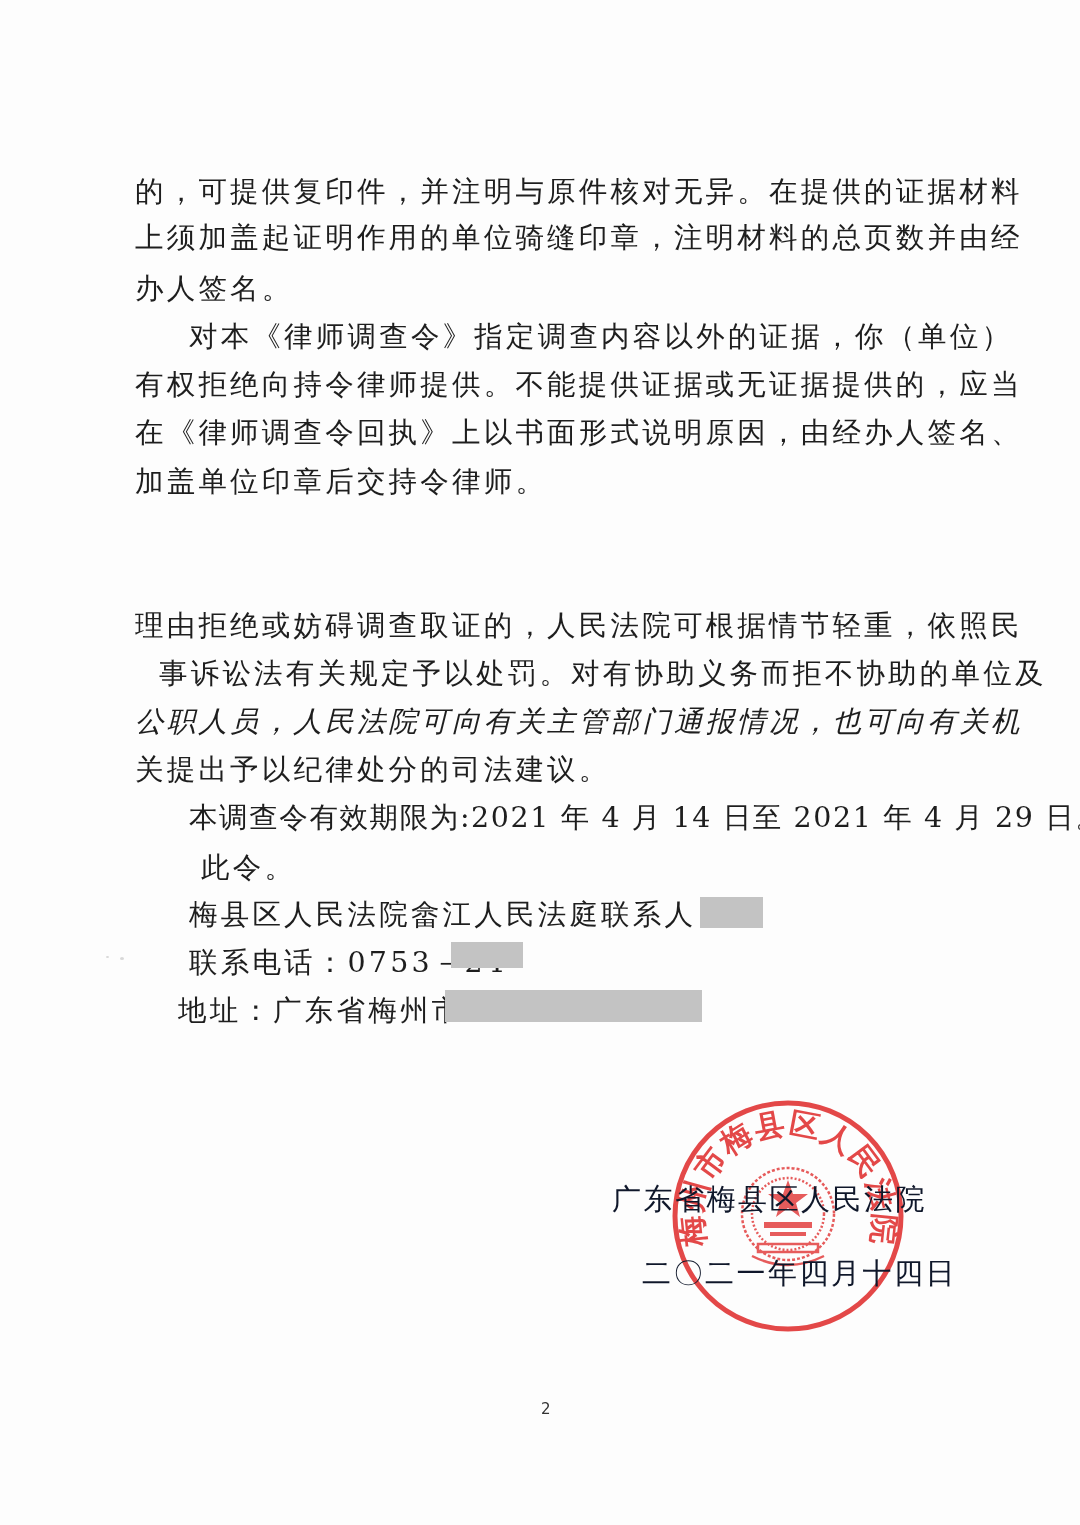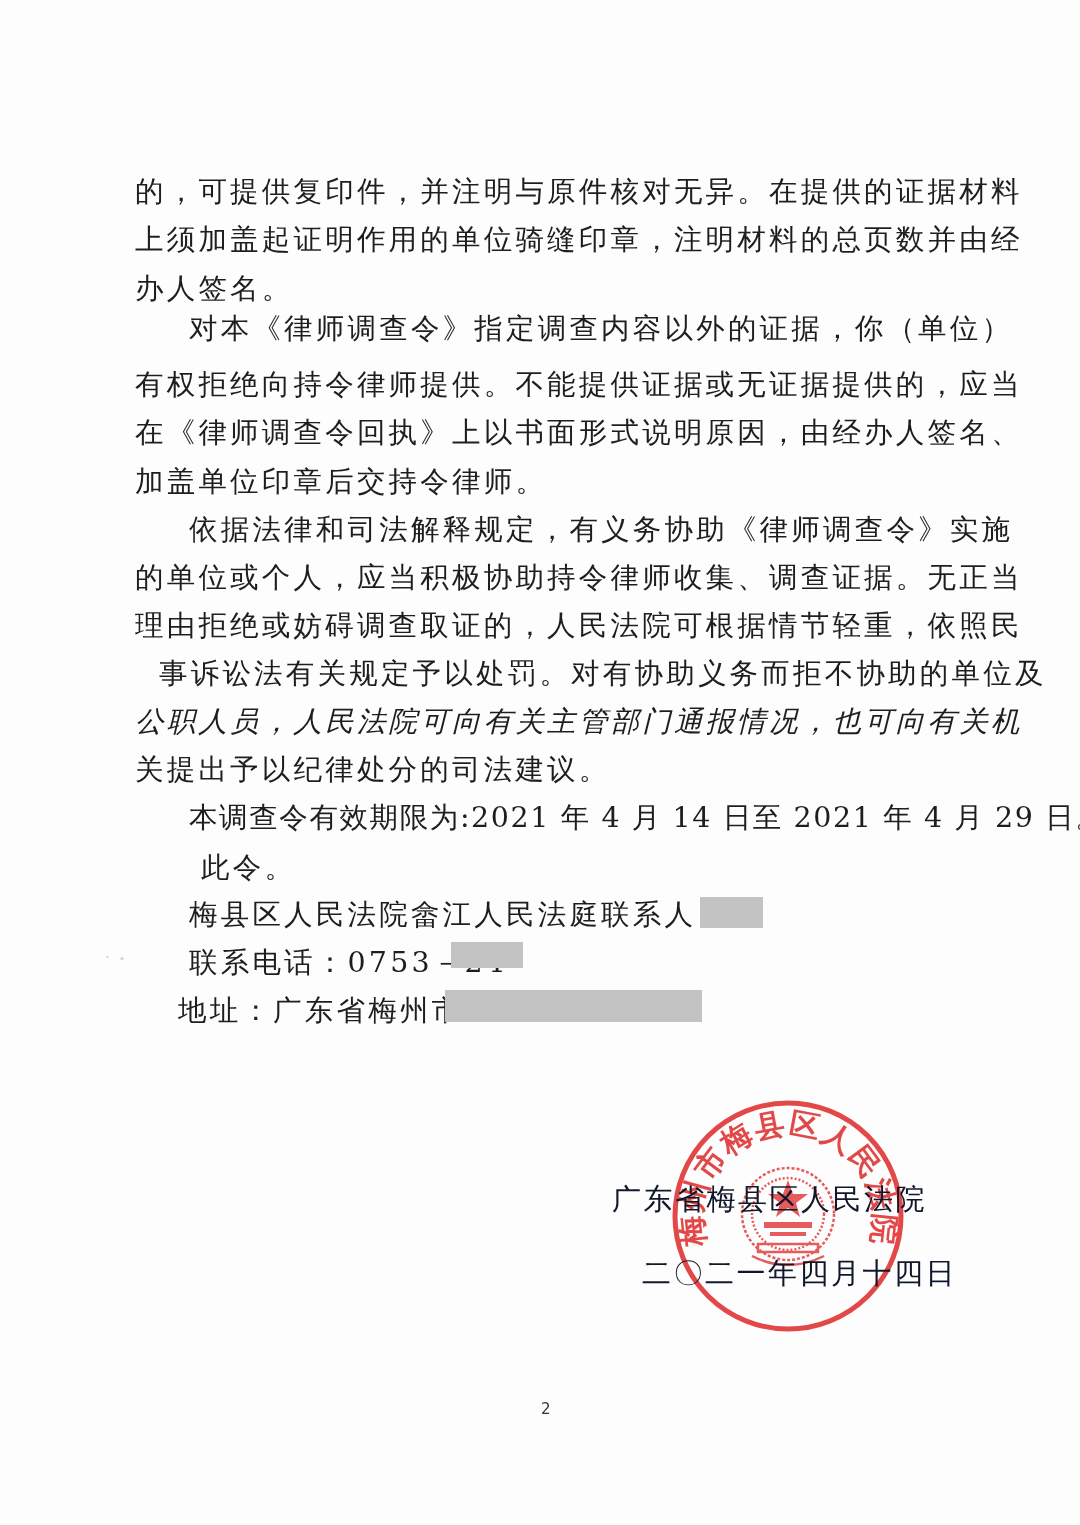"上须加盖起证明作用的单位骑缝印章，注明材料的总页数并由经" div.line { font-family: none -> Liberation Mono, monospace }
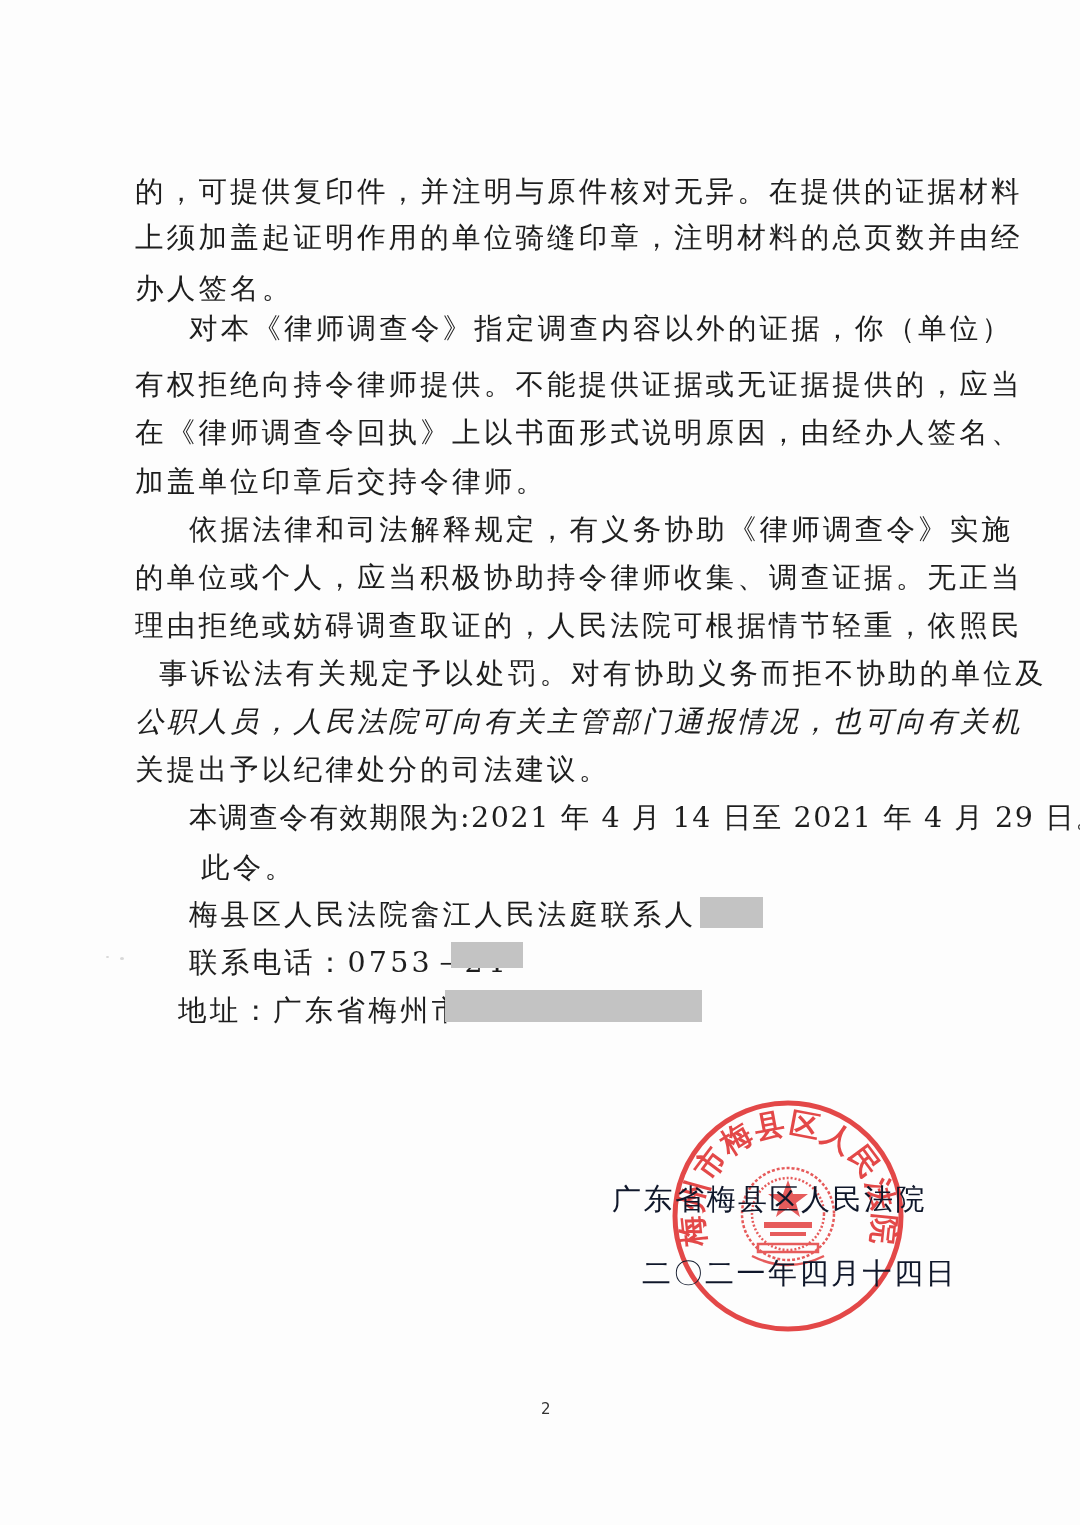"对本《律师调查令》指定调查内容以外的证据，你（单位）" div.line { top: 305px -> 313px }
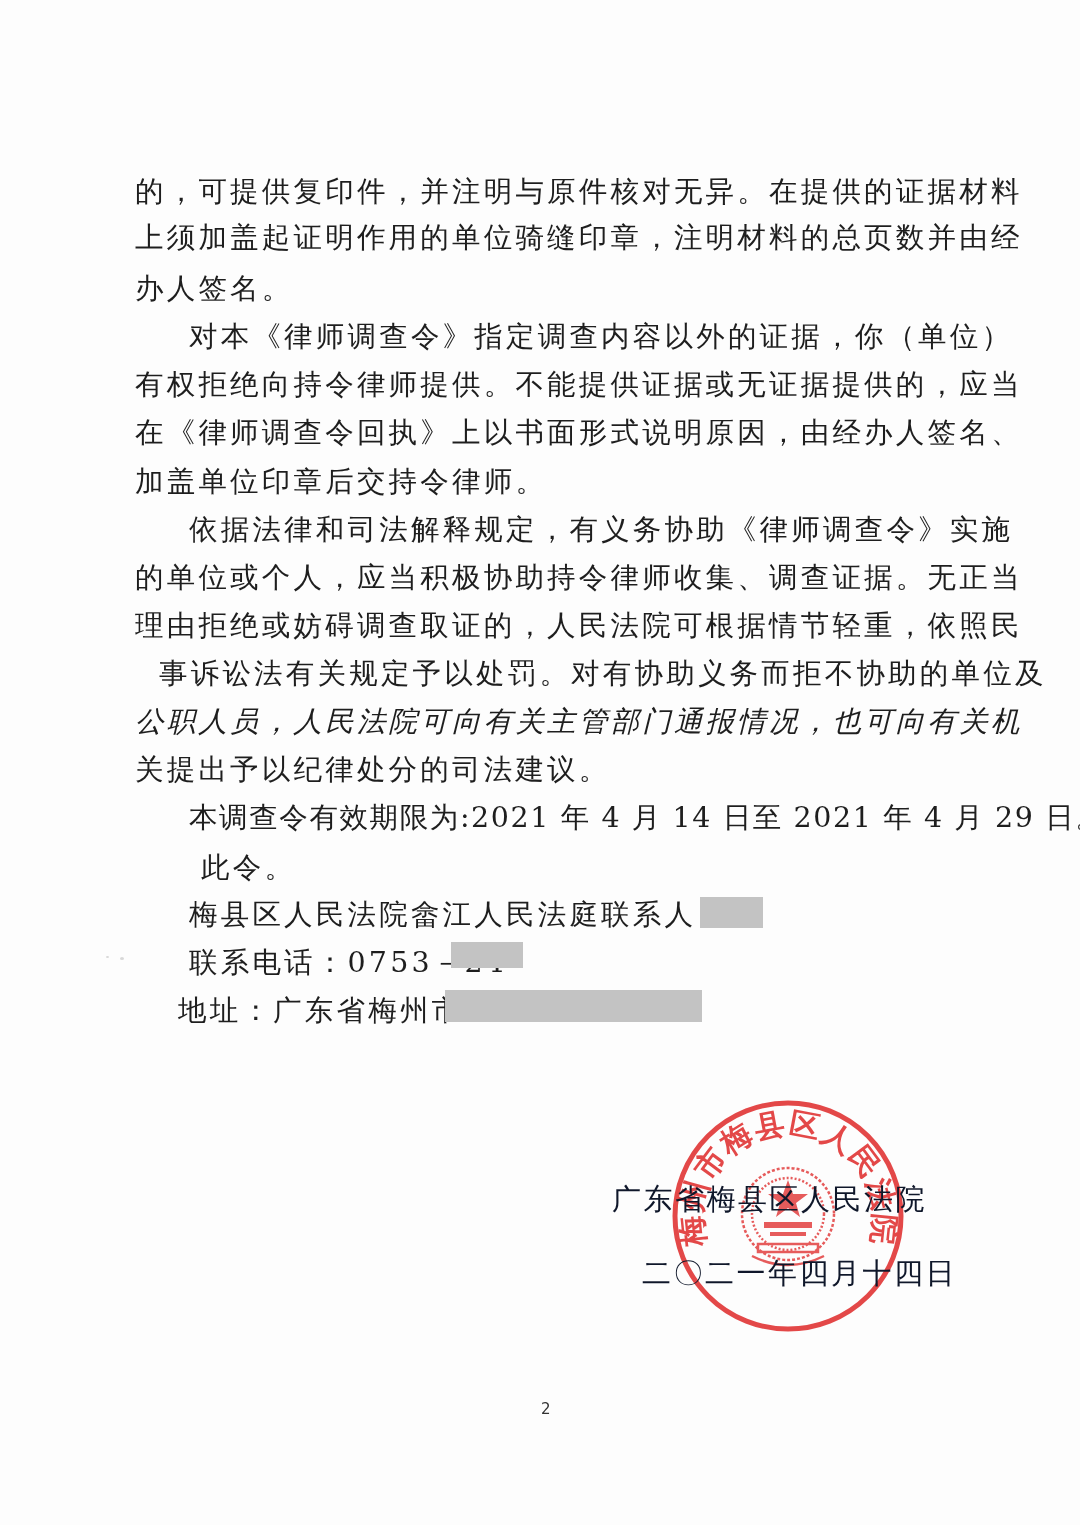"依据法律和司法解释规定，有义务协助《律师调查令》实施" div.line { html: <div>依据法律和司法解释规定，有义务协助《律师调查令》实施</div> -> none }
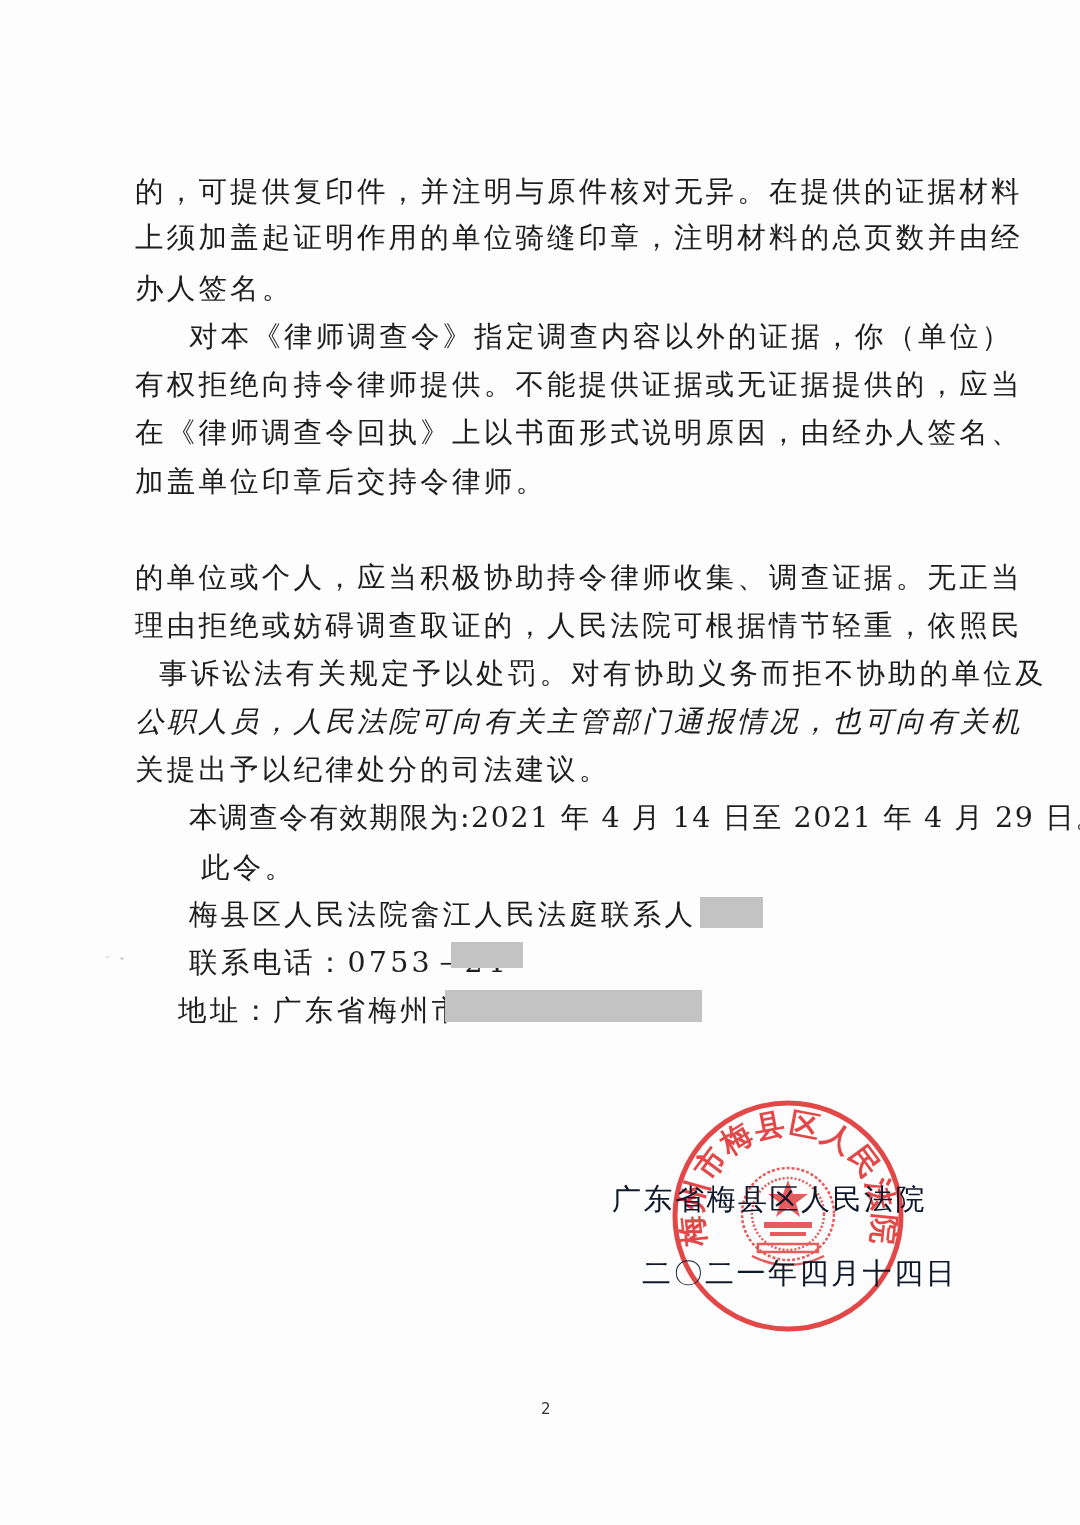"的单位或个人，应当积极协助持令律师收集、调查证据。无正当" div.line { html: <div>的单位或个人，应当积极协助持令律师收集、调查证据。无正当</div> -> none }
